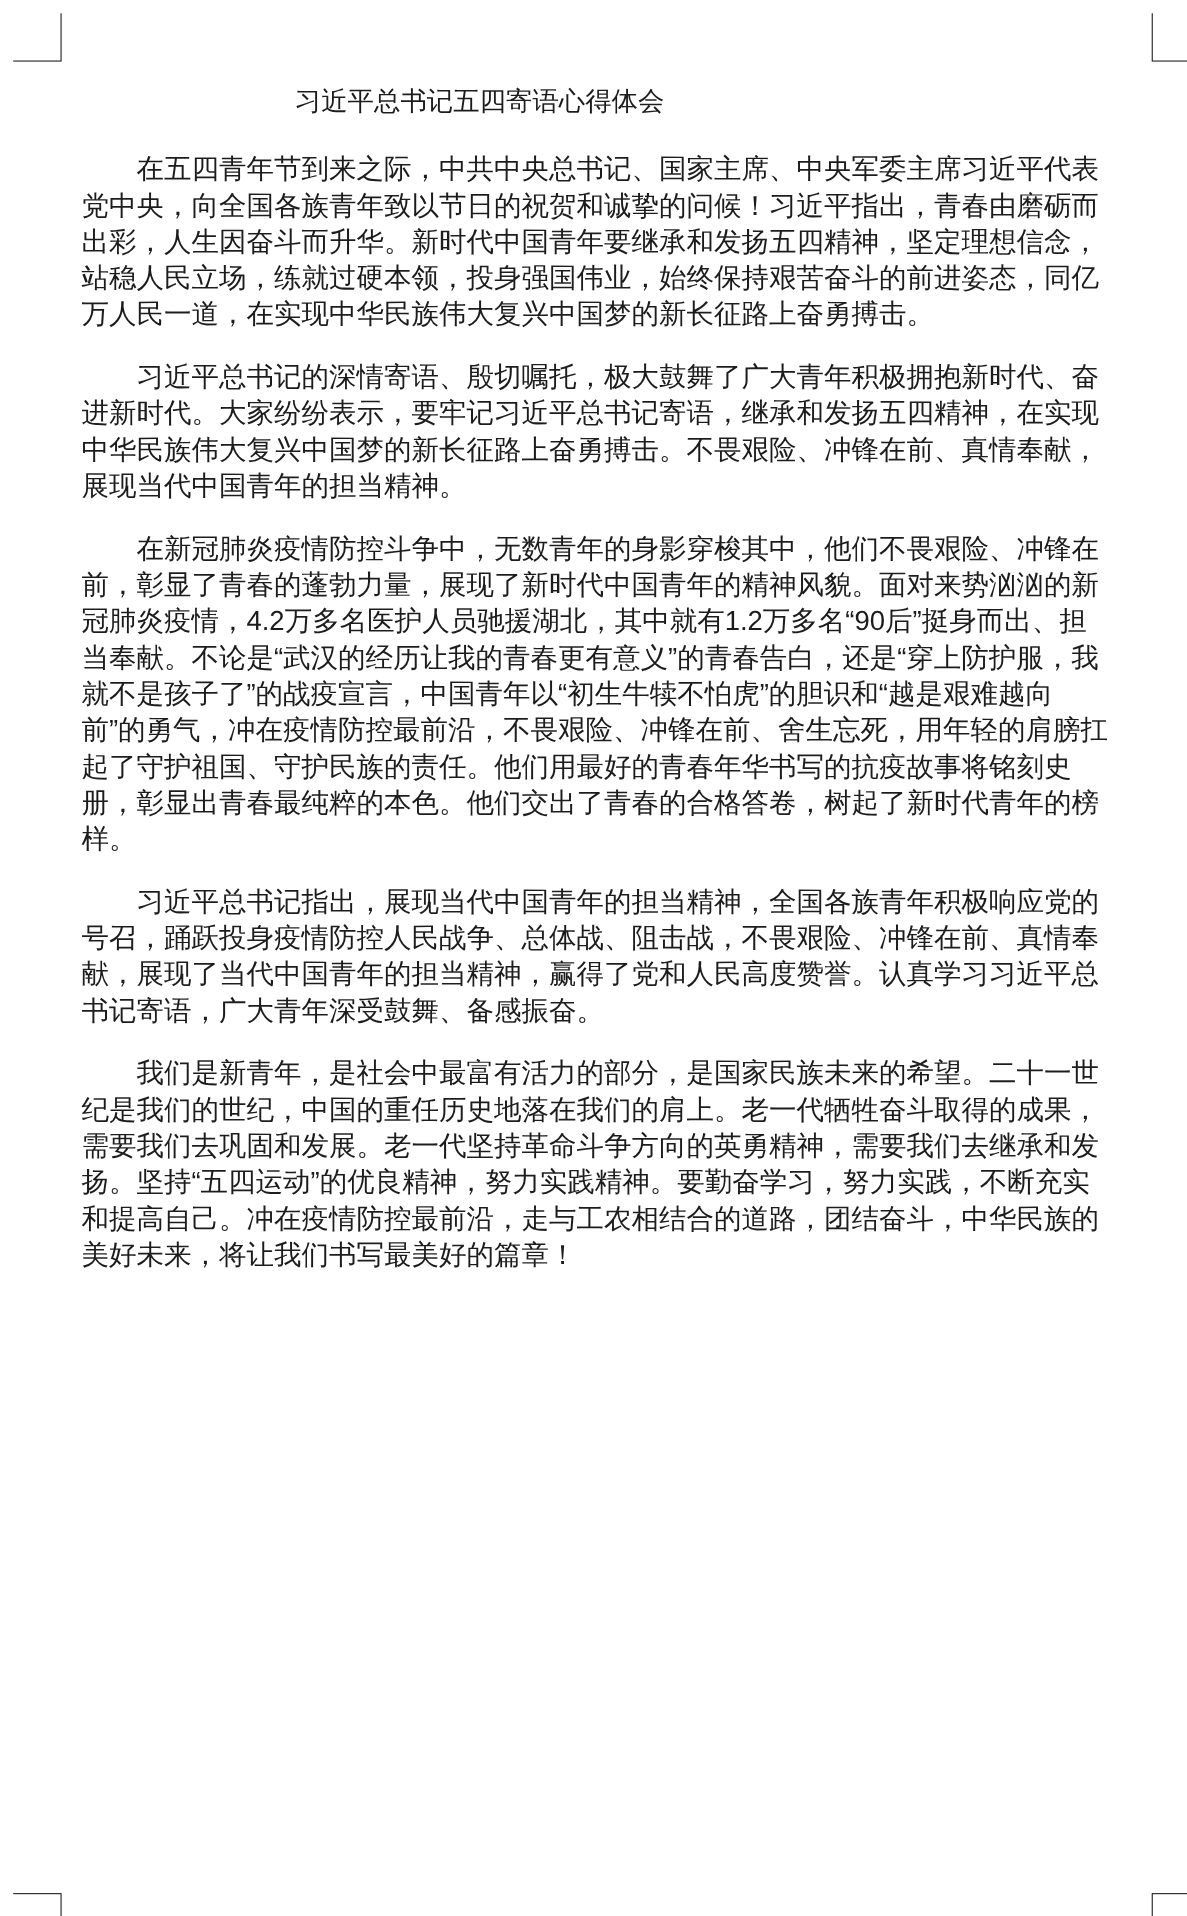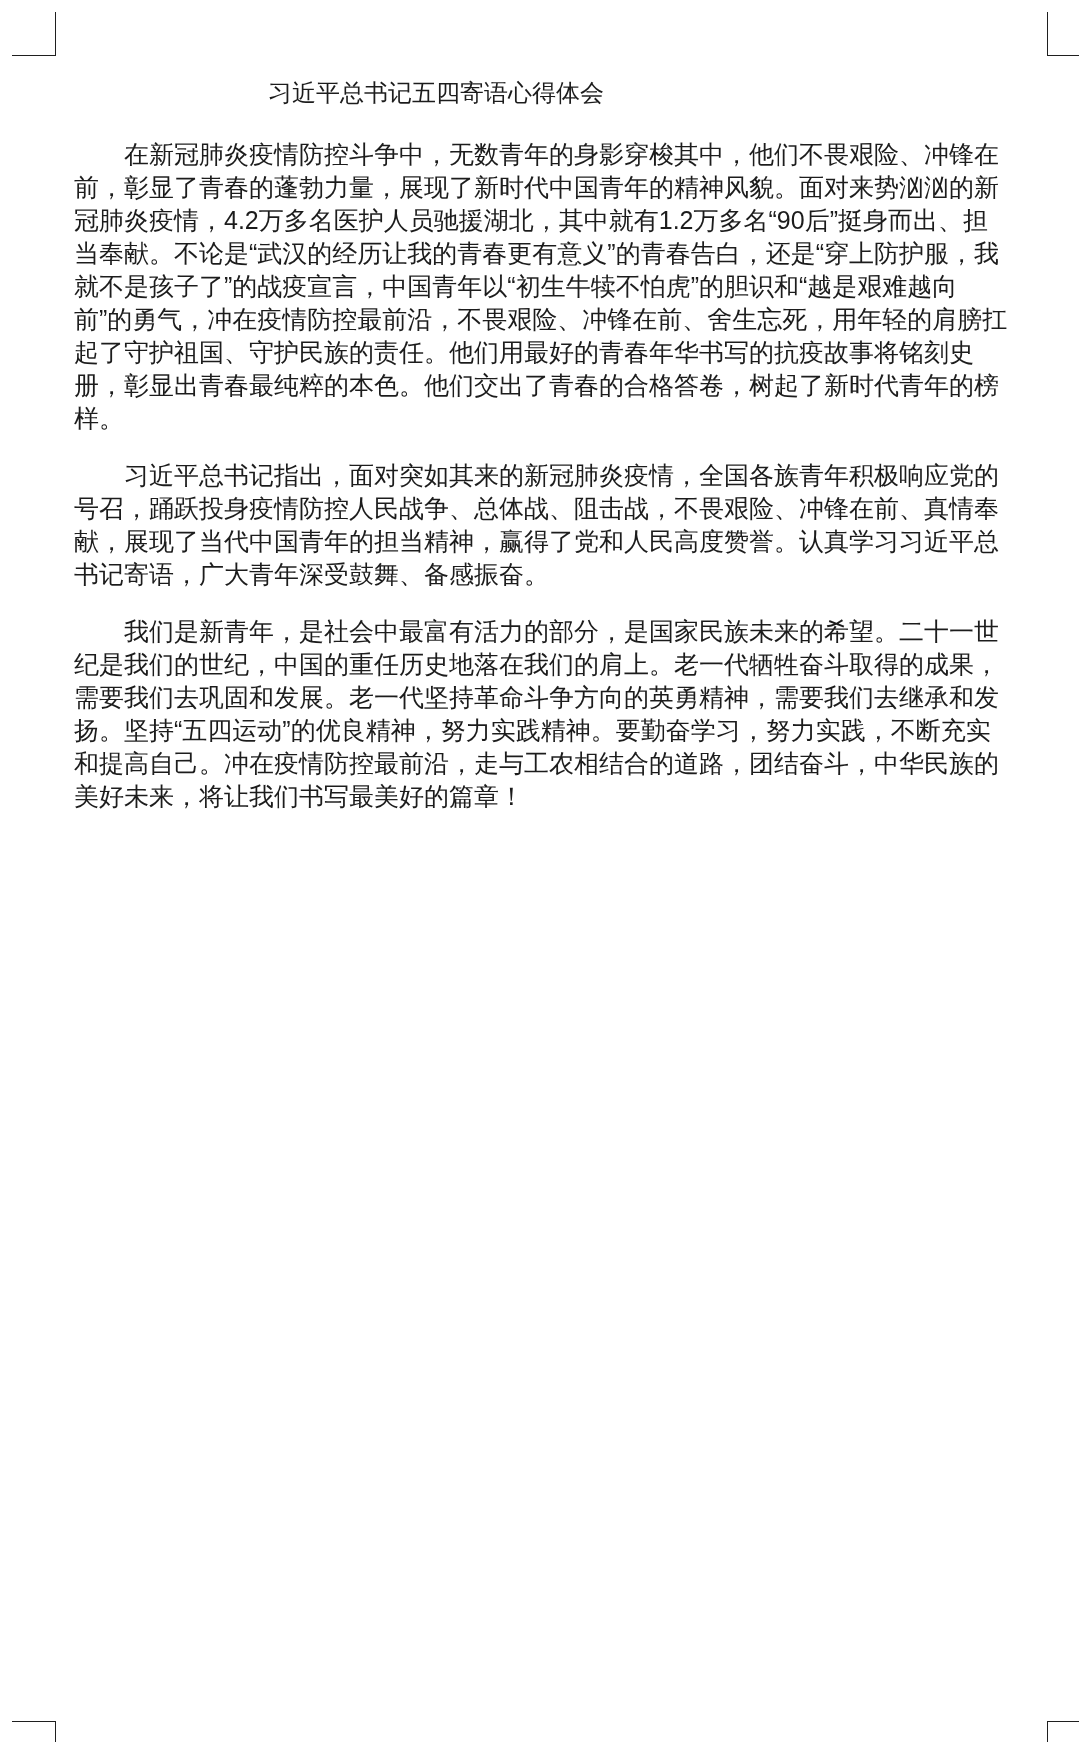"在五四青年节到来之际，中共中央总书记、国家主席、中央军委主席习近平代表党中央，向" p.para { html: none -> <p>在五四青年节到来之际，中共中央总书记、国家主席、中央军委主席习近平代表党中央，向全国各族青年致以节日的祝贺和诚挚的问候！习近平指出，青春由磨砺而出彩，人生因奋斗而升华。新时代中国青年要继承和发扬五四精神，坚定理想信念，站稳人民立场，练就过硬本领，投身强国伟业，始终保持艰苦奋斗的前进姿态，同亿万人民一道，在实现中华民族伟大复兴中国梦的新长征路上奋勇搏击。</p> }
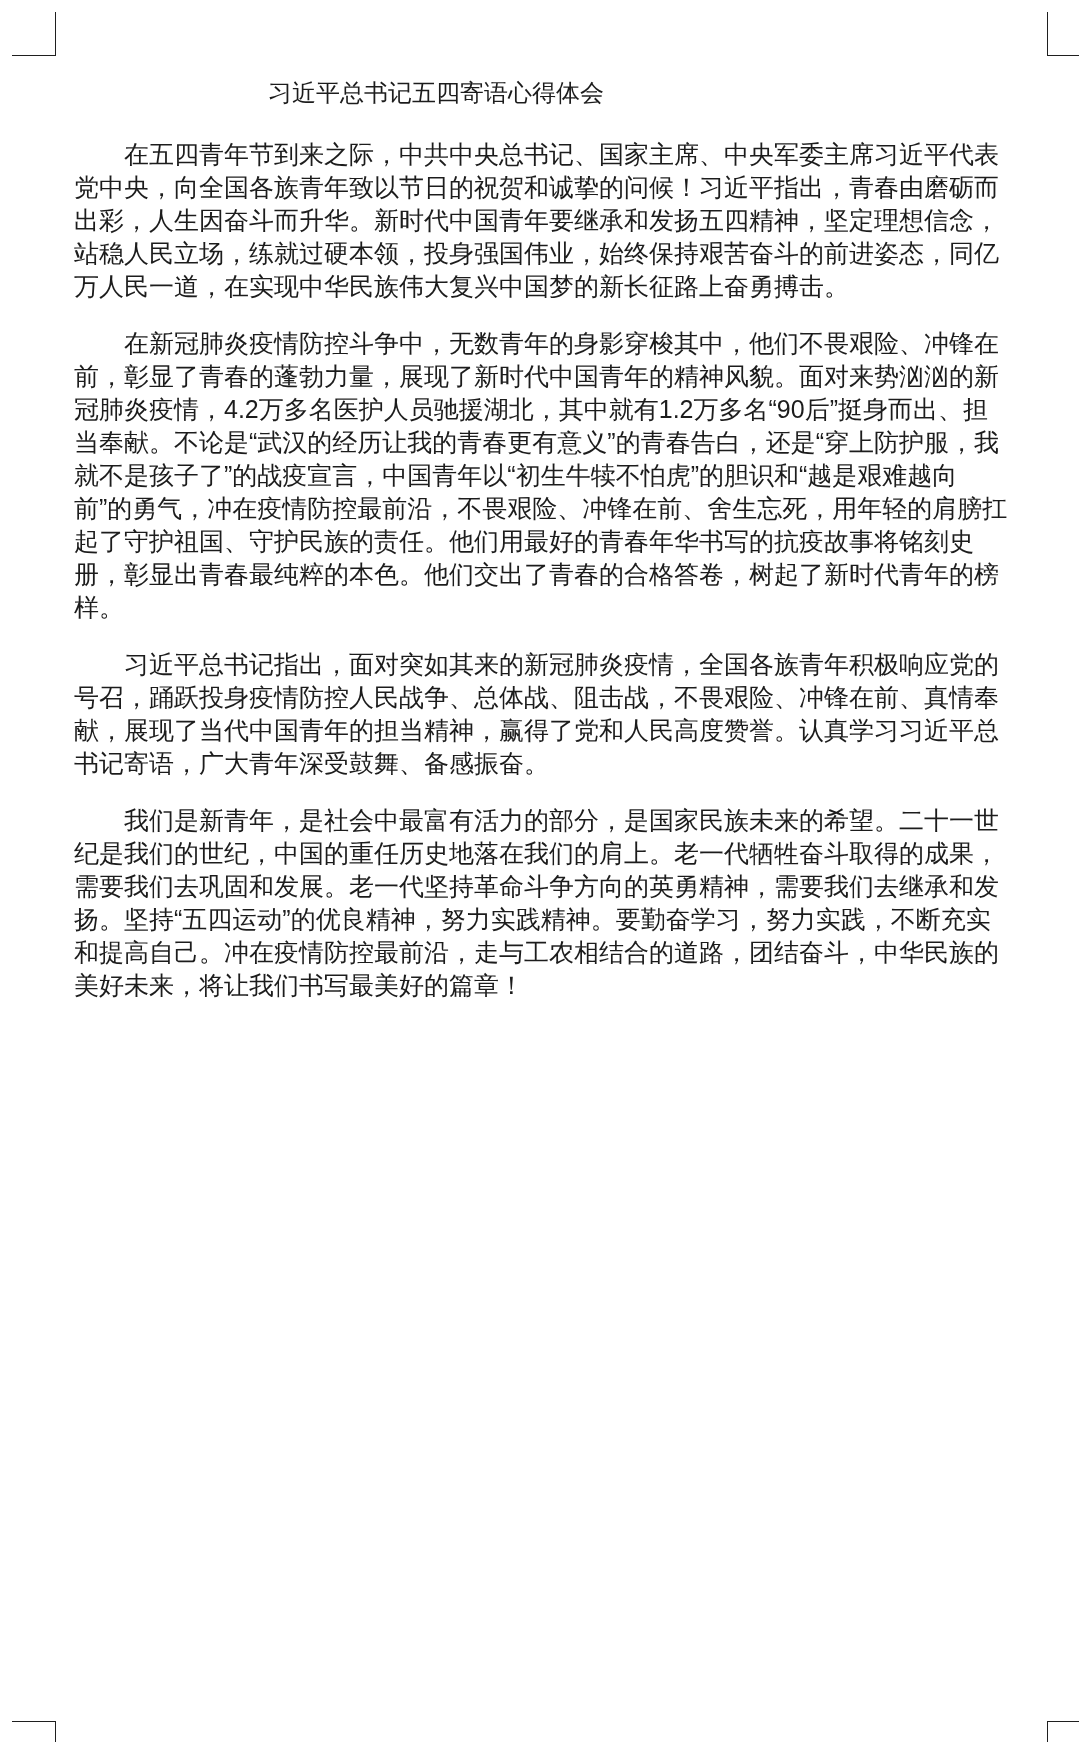"习近平总书记的深情寄语、殷切嘱托，极大鼓舞了广大青年积极拥抱新时代、奋进新时代。" p.para { html: none -> <p>习近平总书记的深情寄语、殷切嘱托，极大鼓舞了广大青年积极拥抱新时代、奋进新时代。大家纷纷表示，要牢记习近平总书记寄语，继承和发扬五四精神，在实现中华民族伟大复兴中国梦的新长征路上奋勇搏击。不畏艰险、冲锋在前、真情奉献，展现当代中国青年的担当精神。</p> }
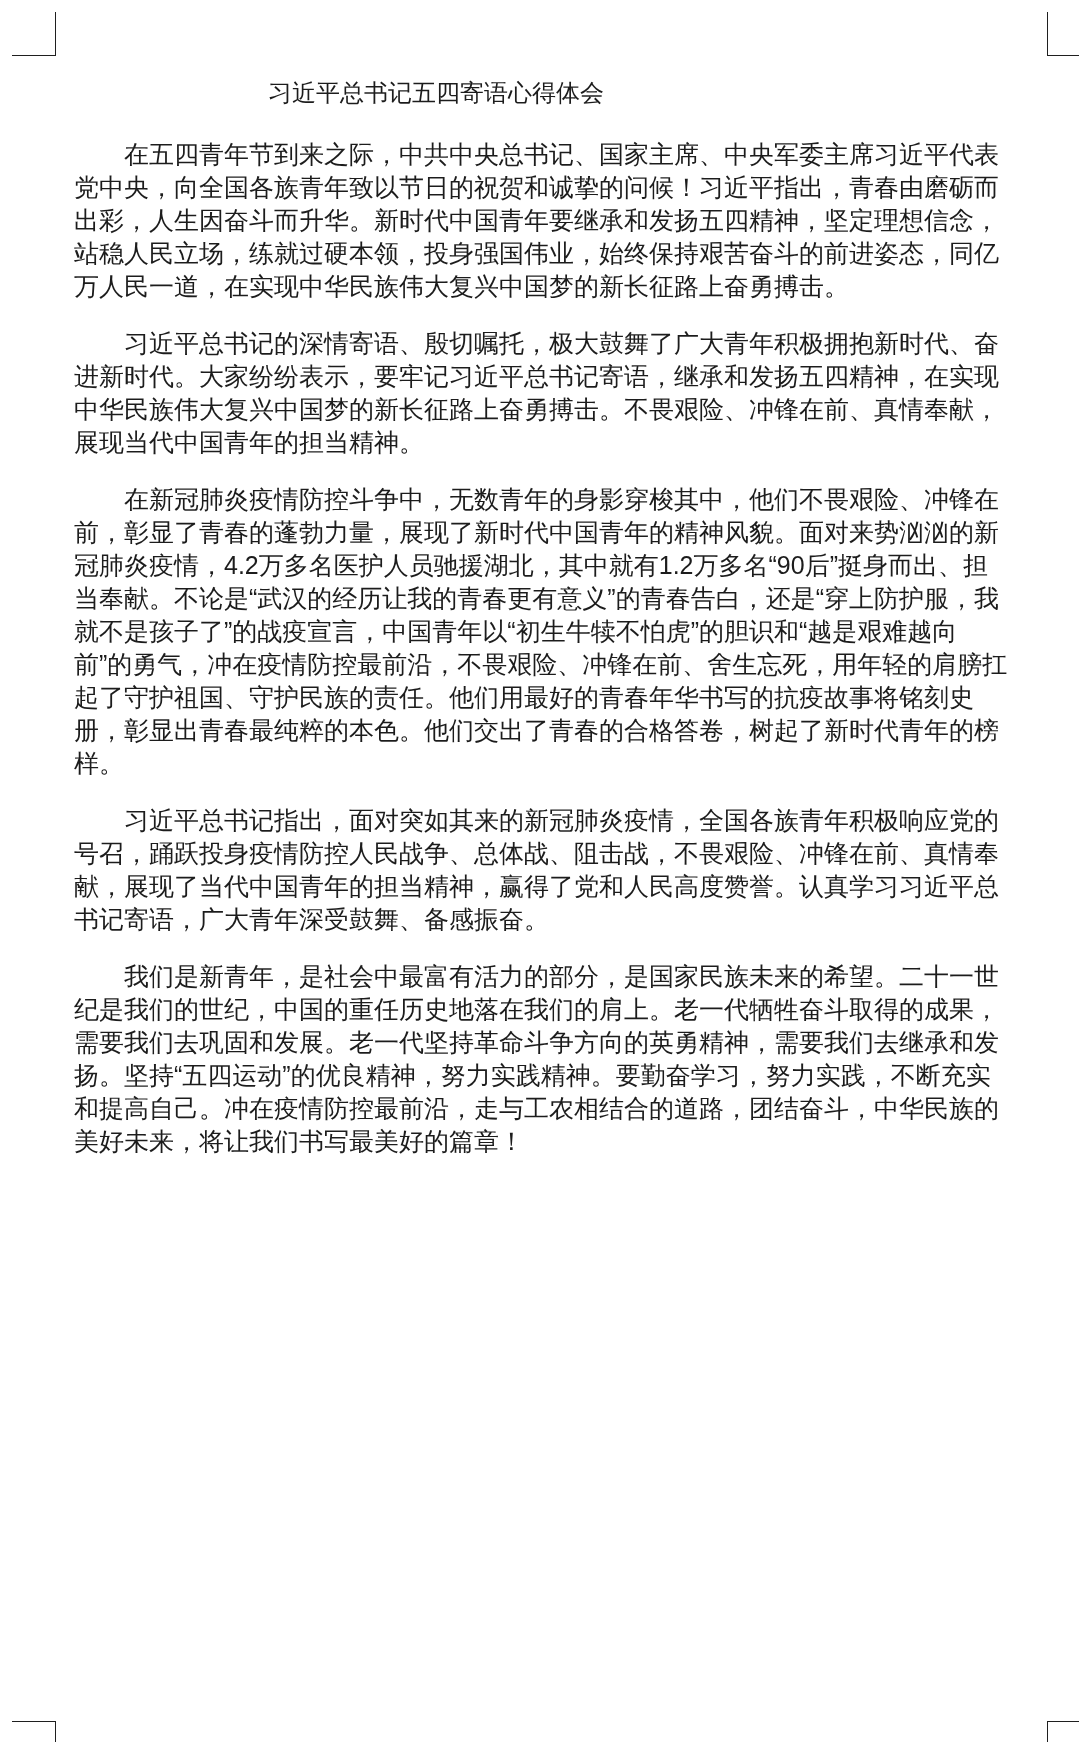"习近平总书记指出，面对突如其来的新冠肺炎疫情，全国各族青年积极响应党的号召，踊跃" p.para { text: 面对突如其来的新冠肺炎疫情 -> 展现当代中国青年的担当精神 }
